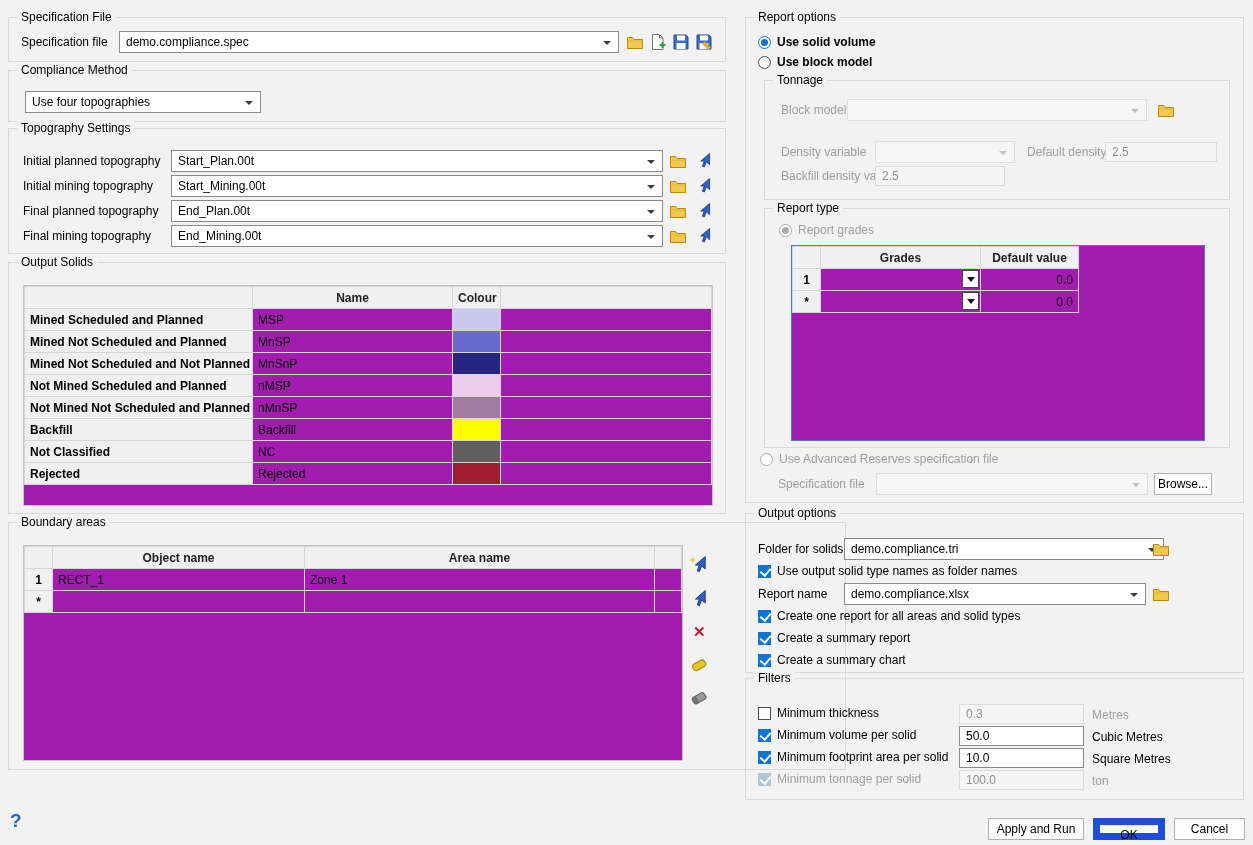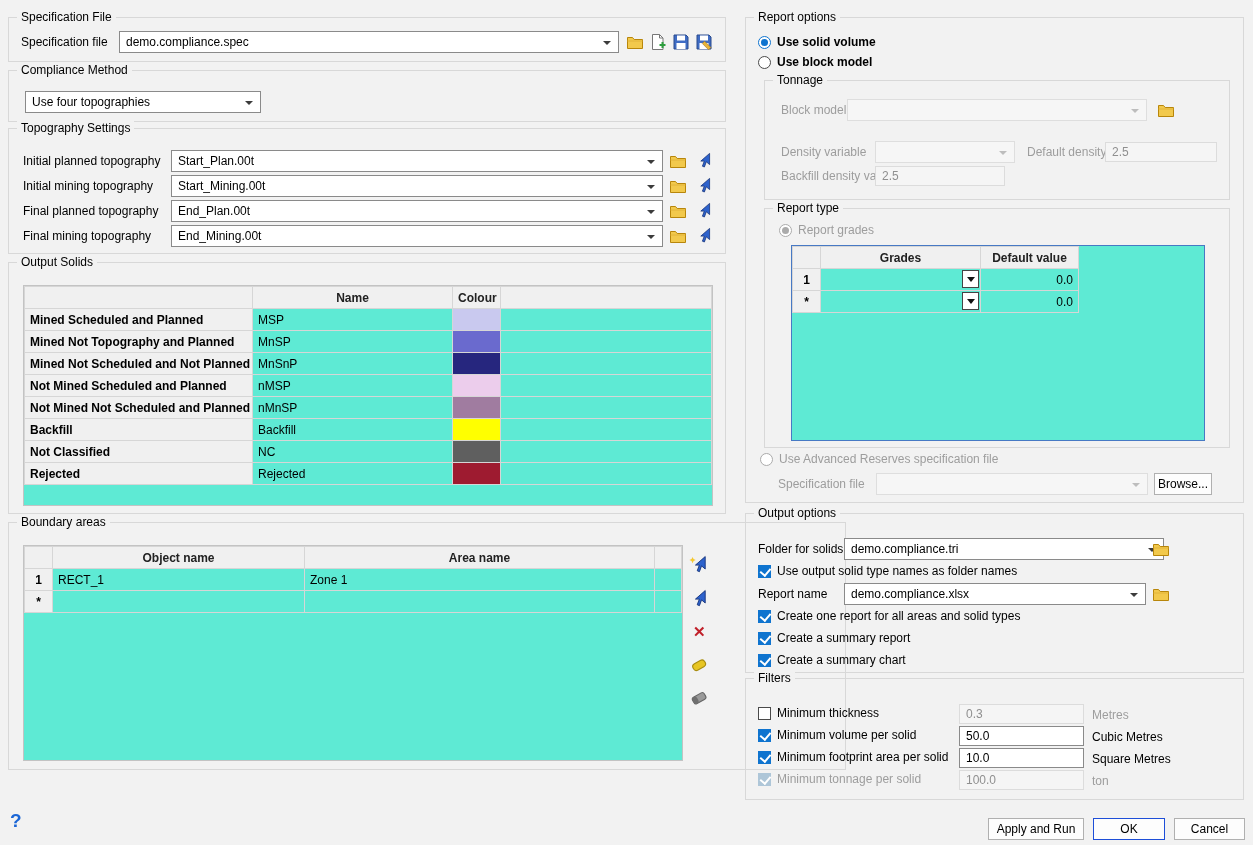"Grades" .tbl-wrap { background: #5eead4 -> #a21caf }
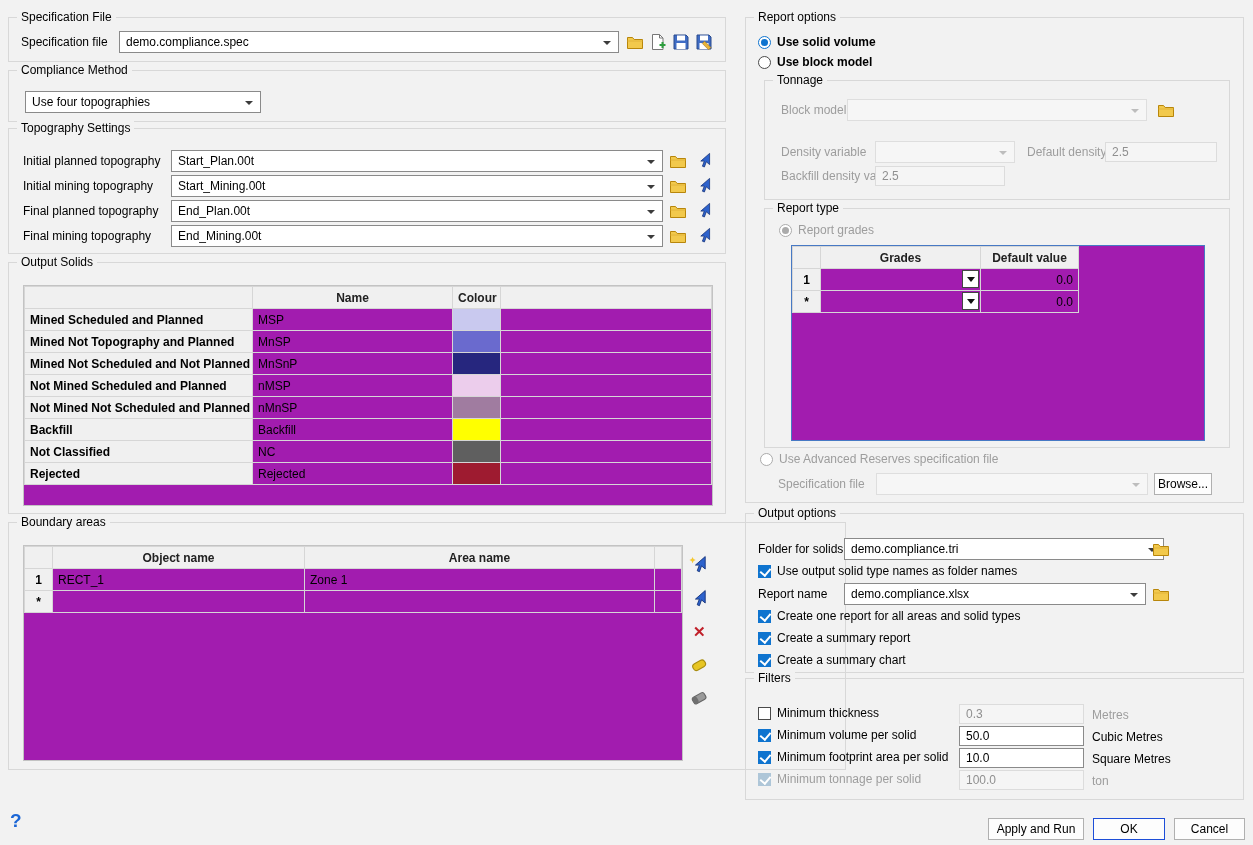"Mined Not Topography and Planned" td.rowlbl { text: Topography -> Scheduled }
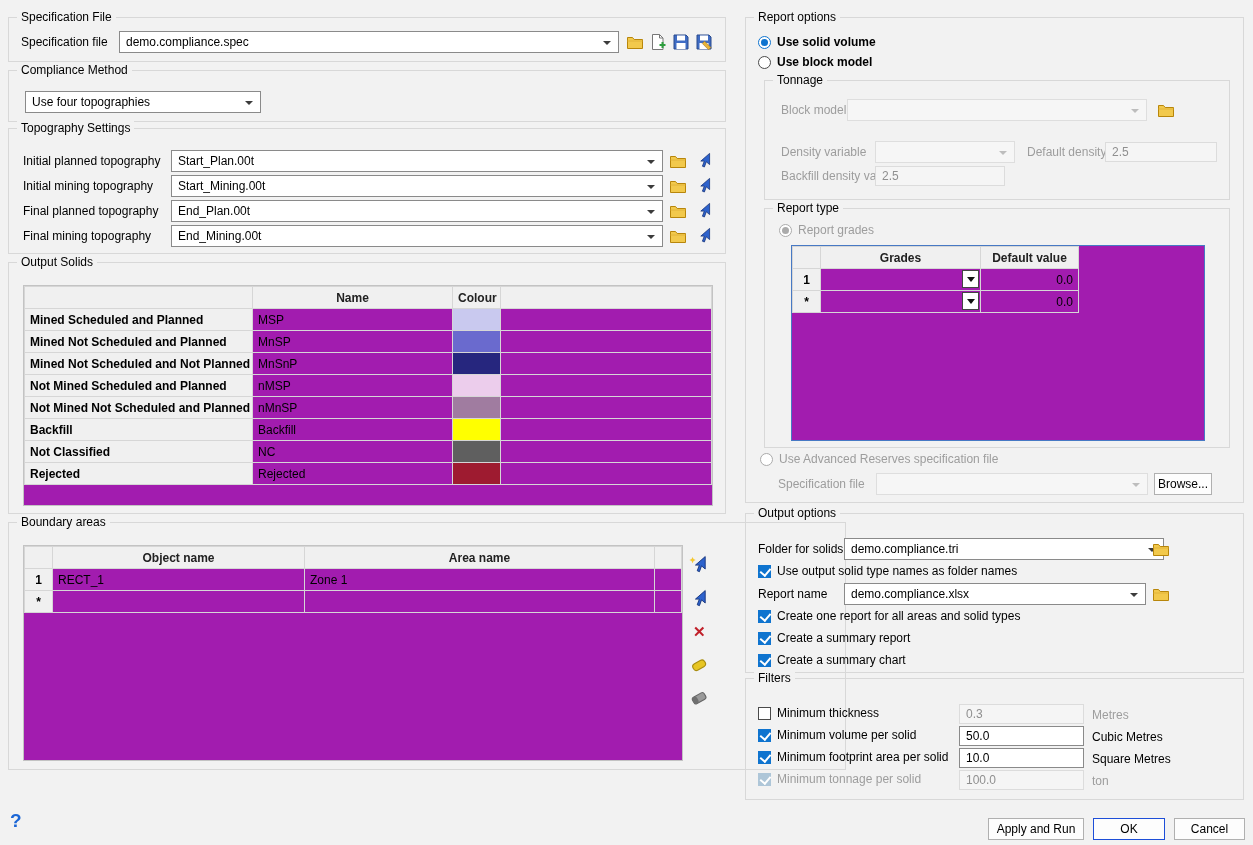"OK" .btn.okbtn { border: 1px solid #1d4ed8 -> 7px solid #1d4ed8 }
